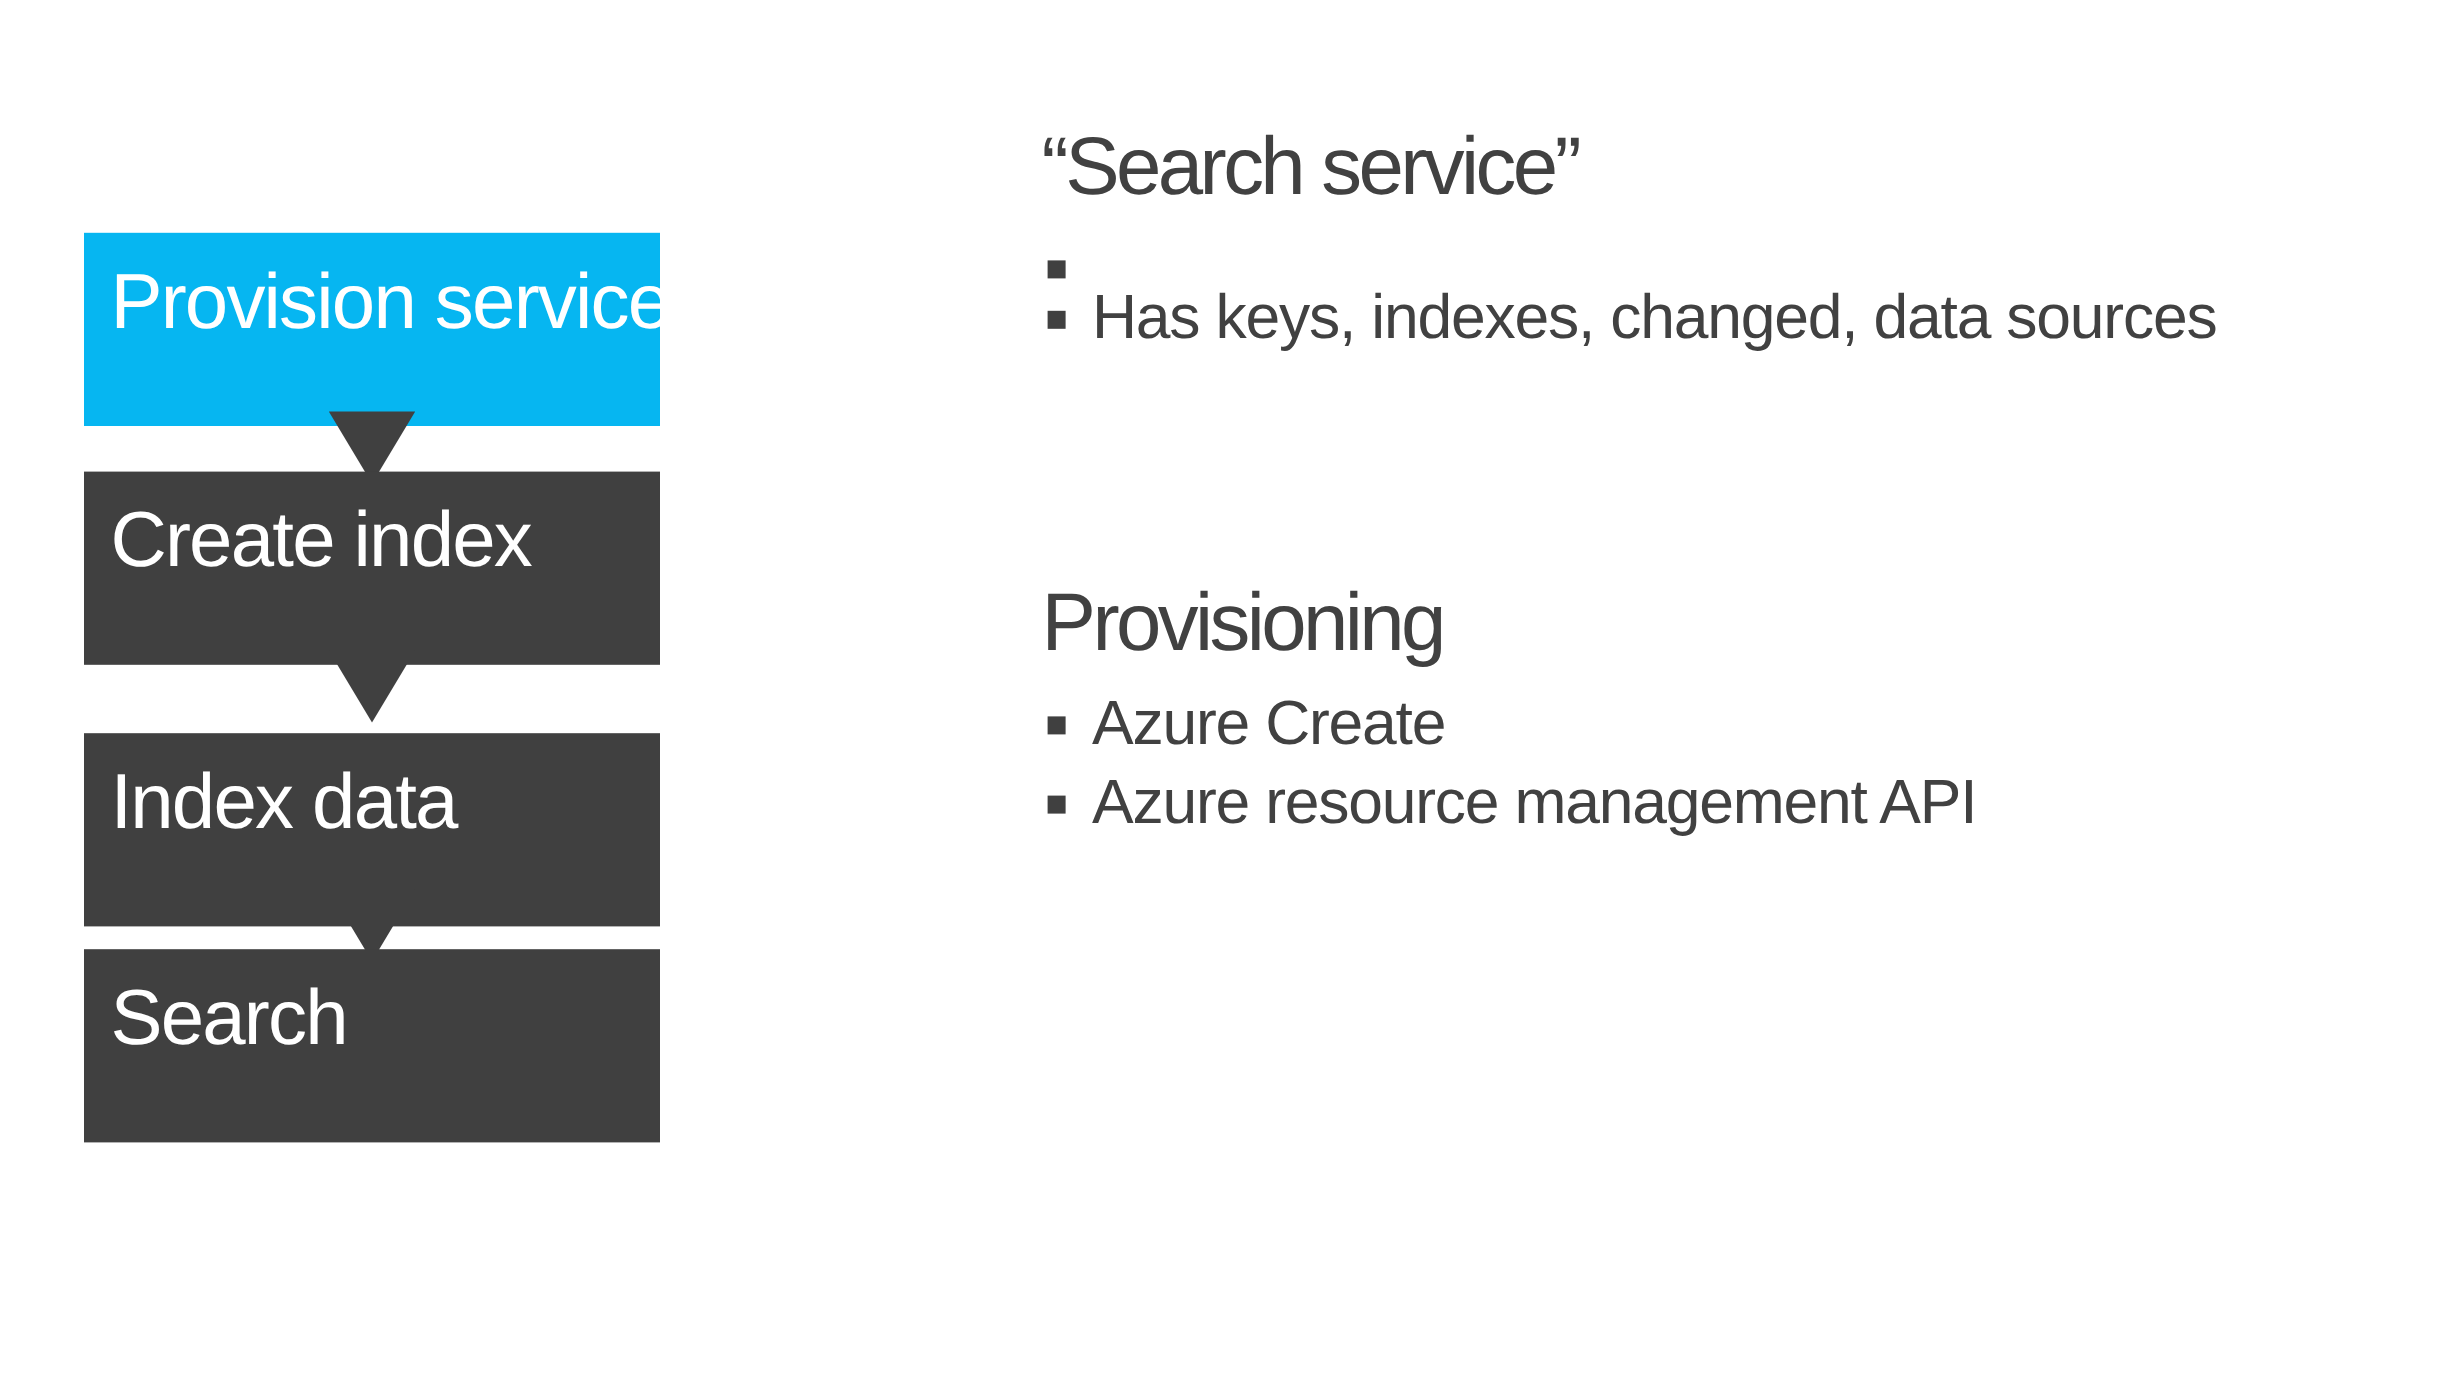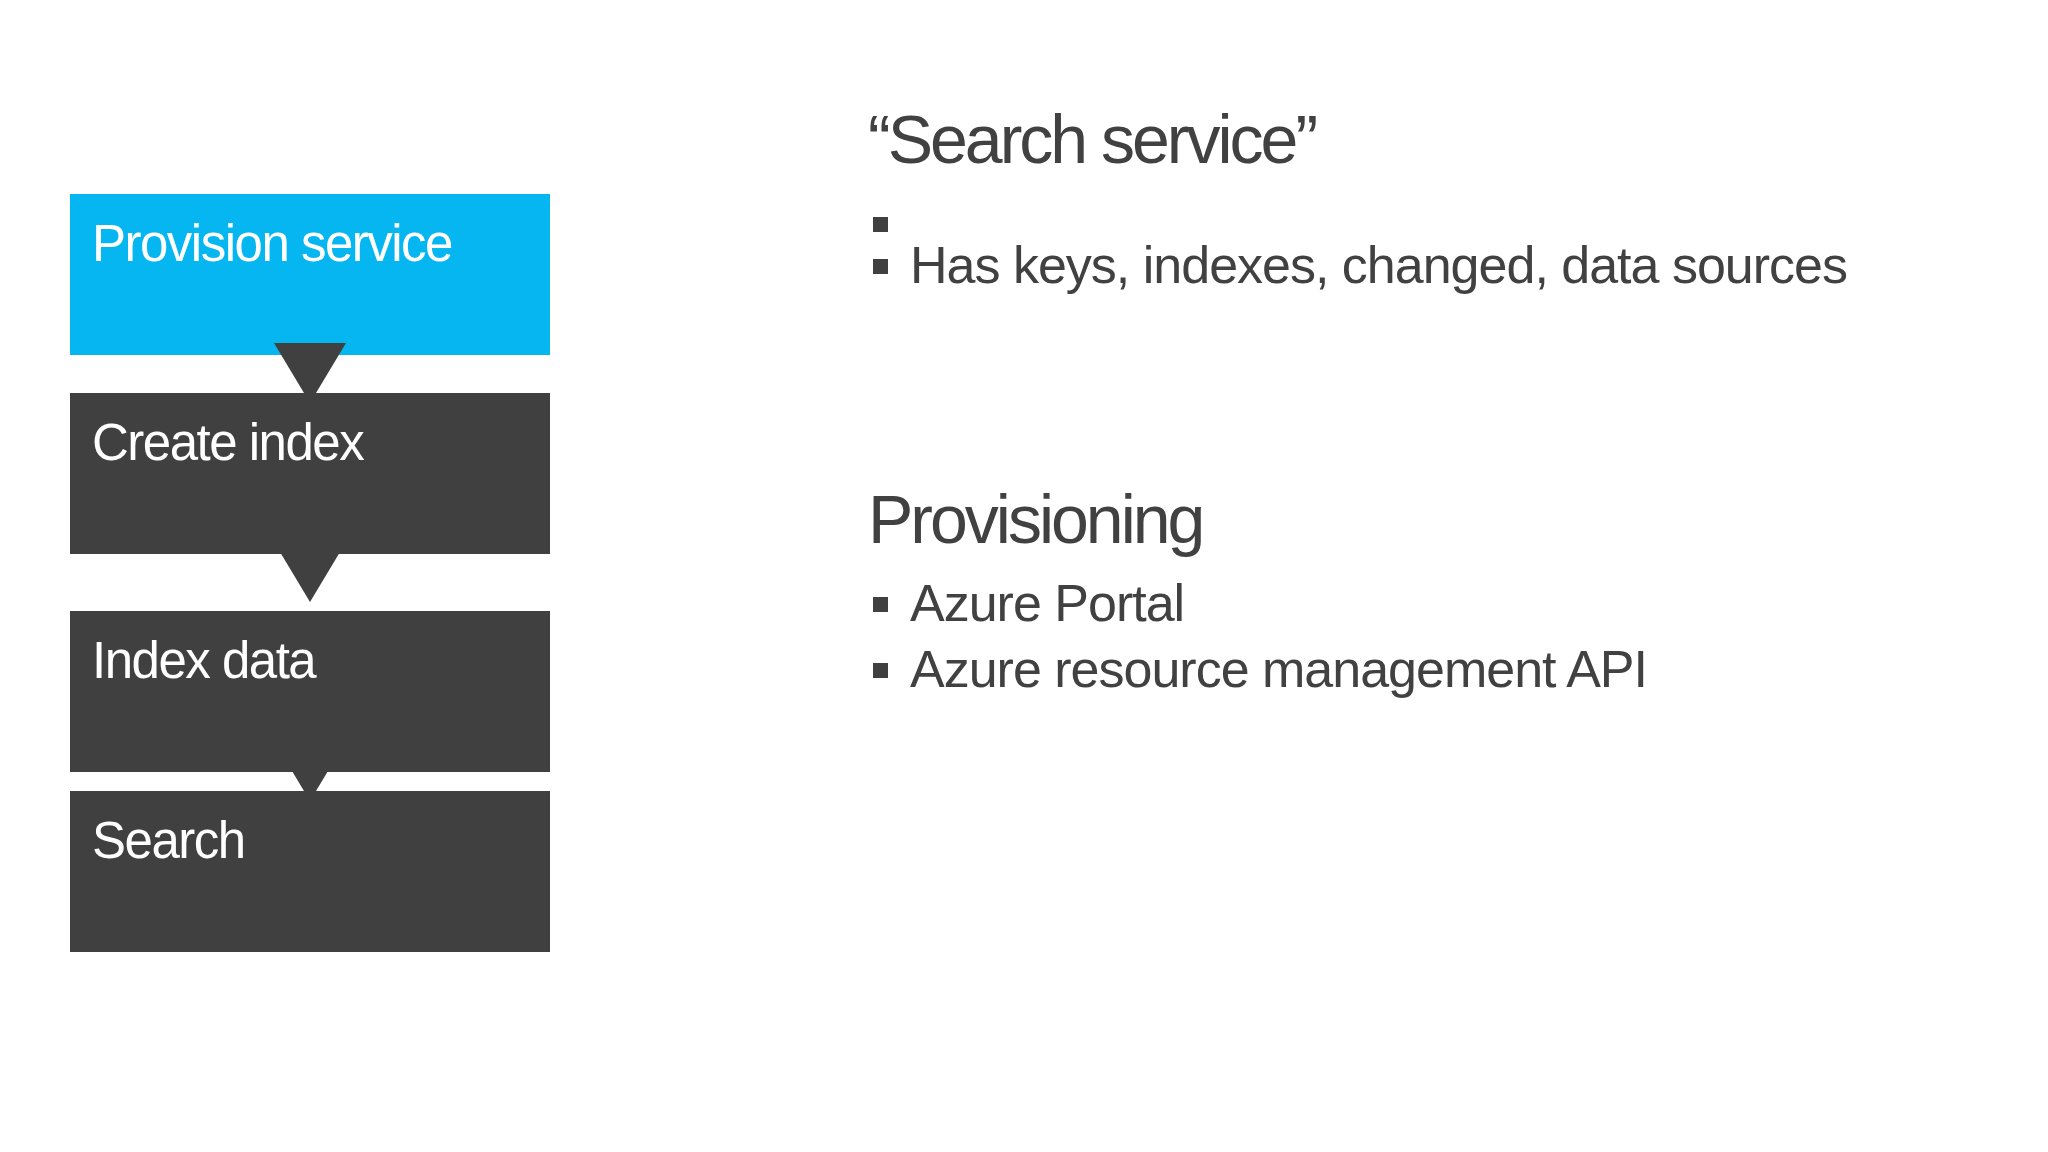"Provision service" .step-label { font-size: 51px -> 65px }
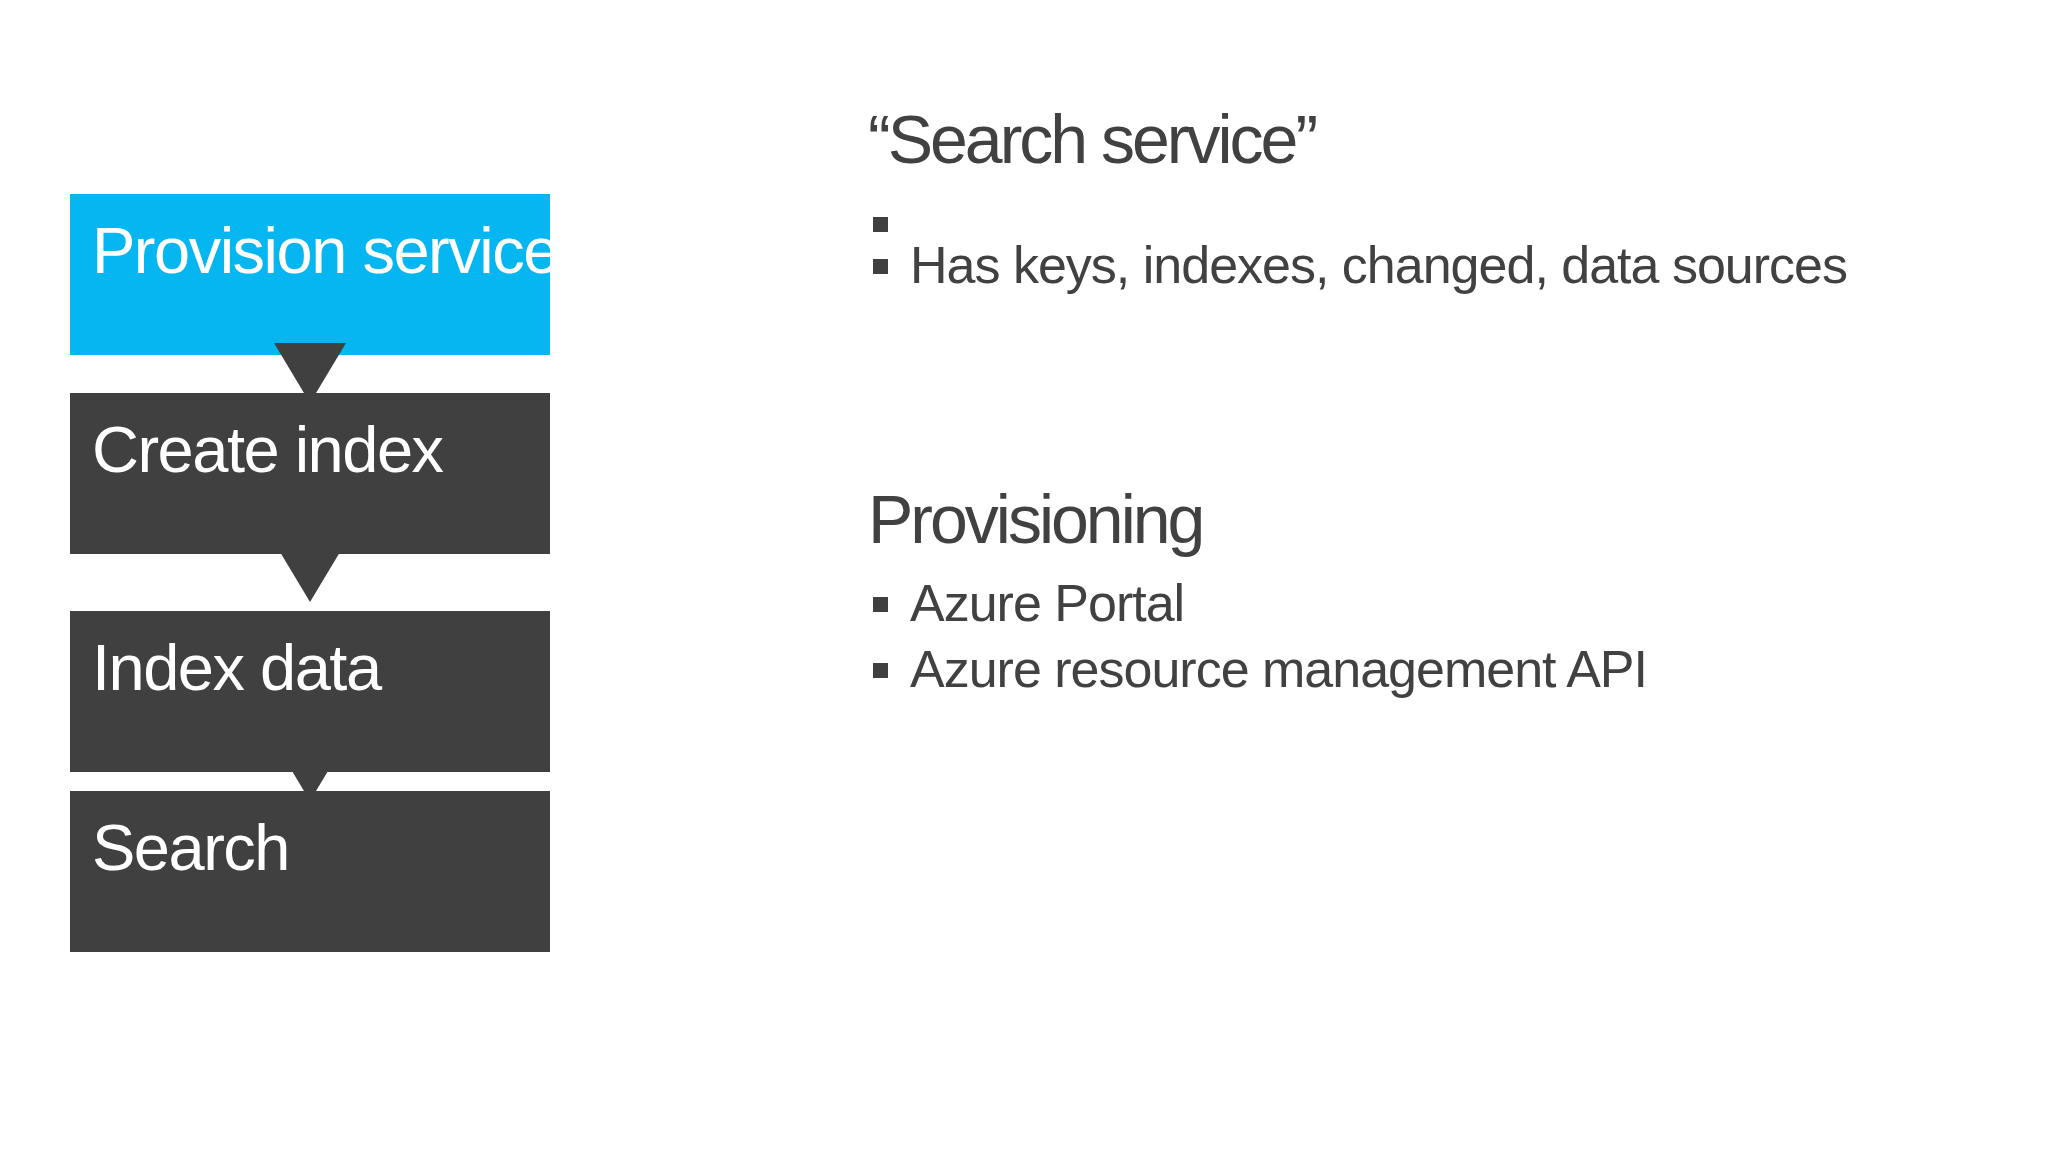"Azure Portal" span { text: Portal -> Create }
